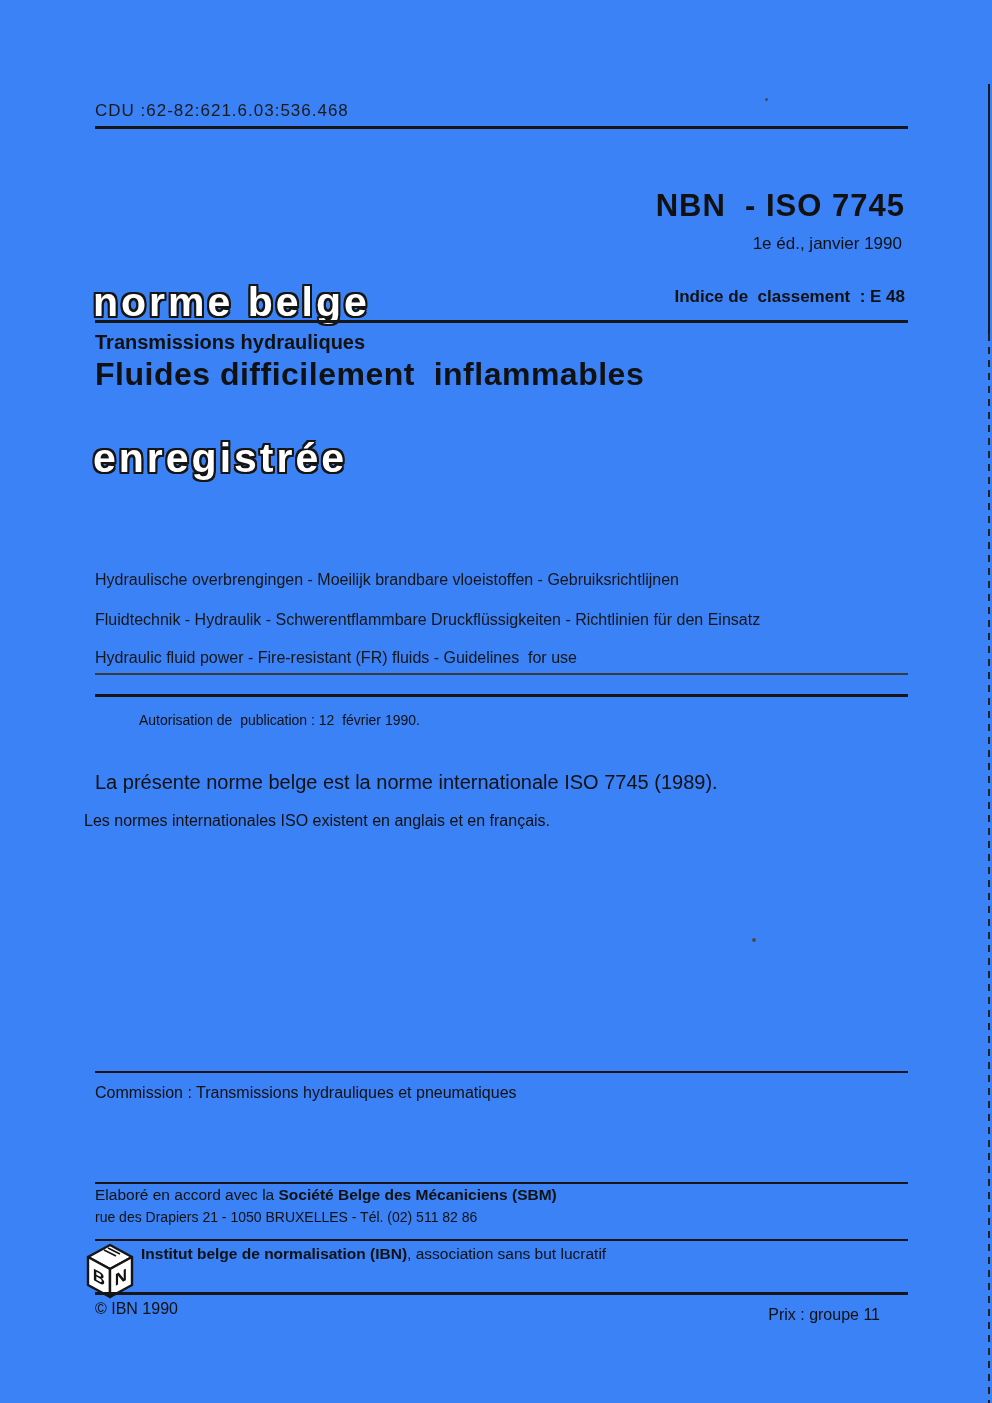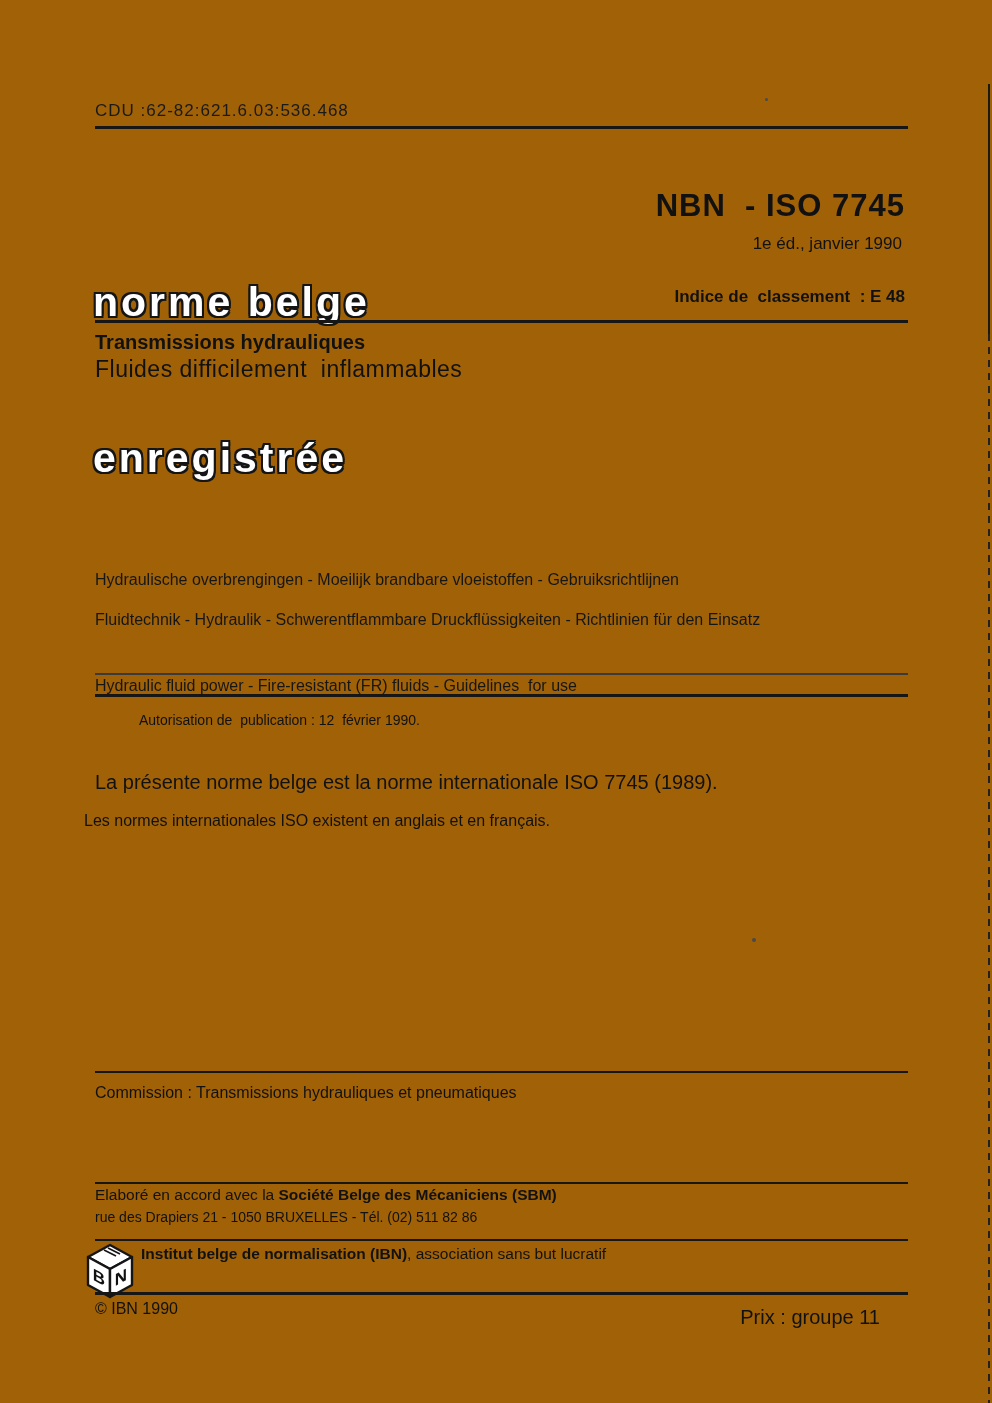"CDU :62-82:621.6.03:536.468" .page { background: #a16207 -> #3b82f6 }
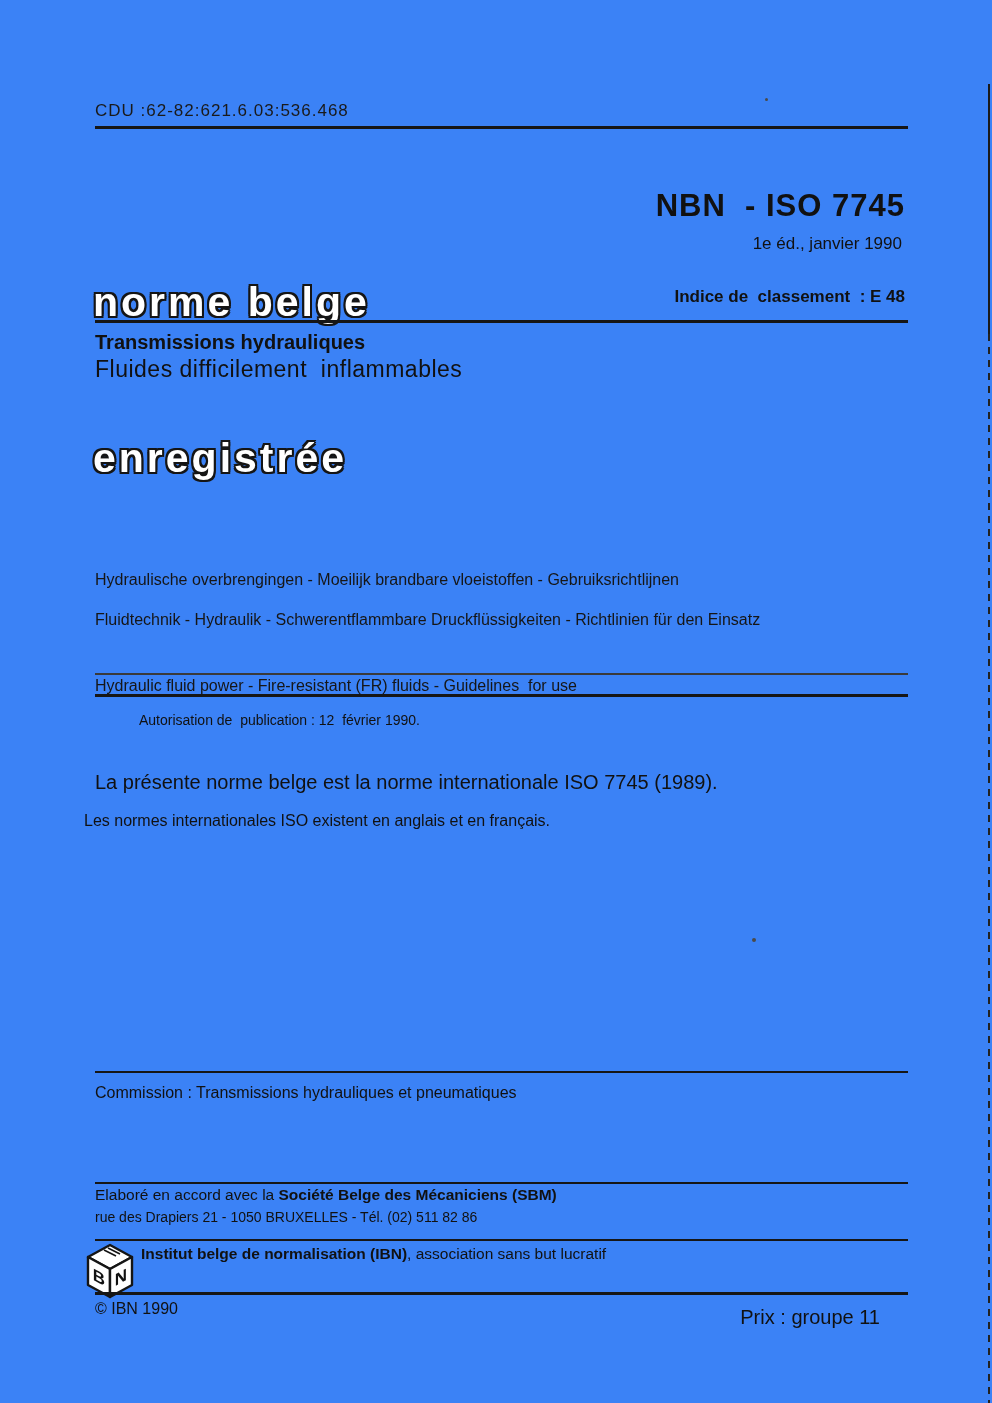"Fluides difficilement inflammables" .title2 { font-size: 23px -> 32px; font-weight: normal -> bold }
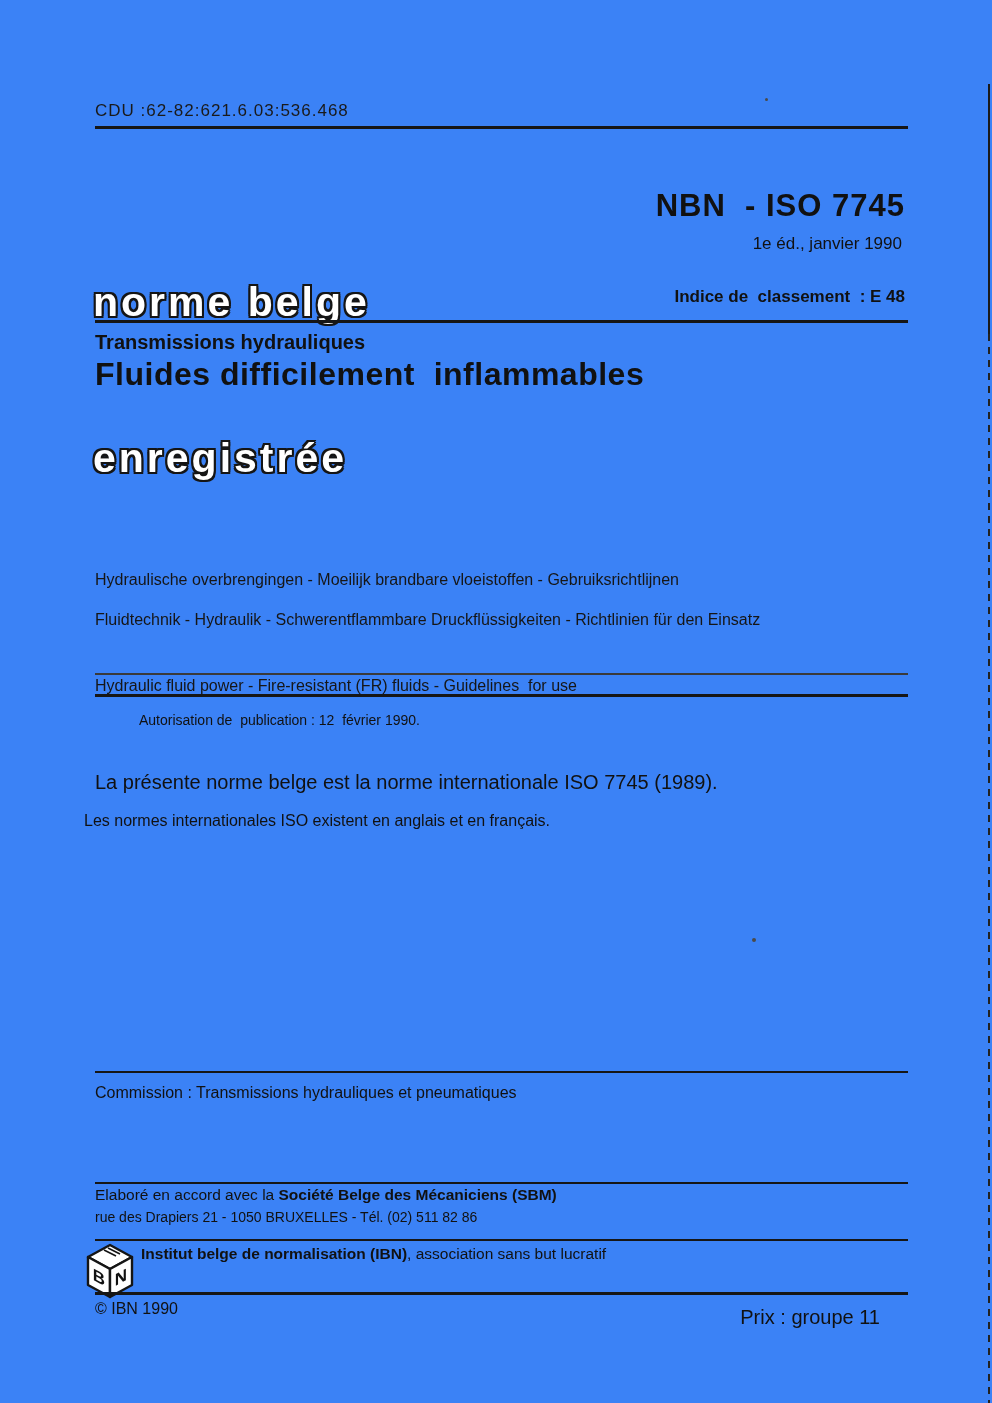"Hydraulic fluid power - Fire-resistant" .lang2 { margin-top: 28px -> none }
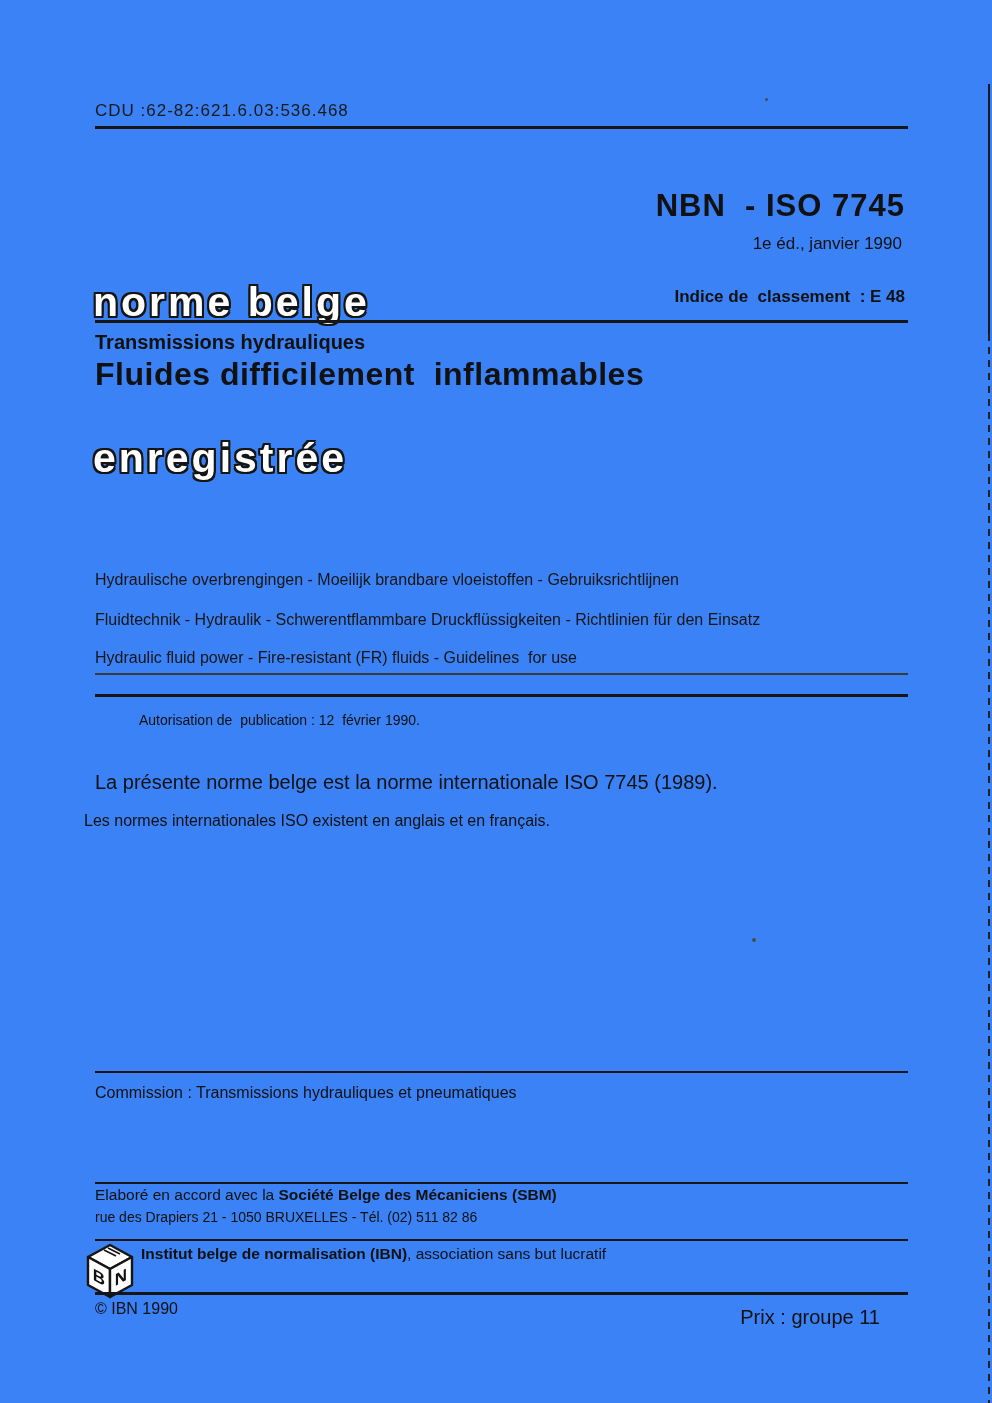"Prix : groupe 11" .price { font-size: 20px -> 16px }
